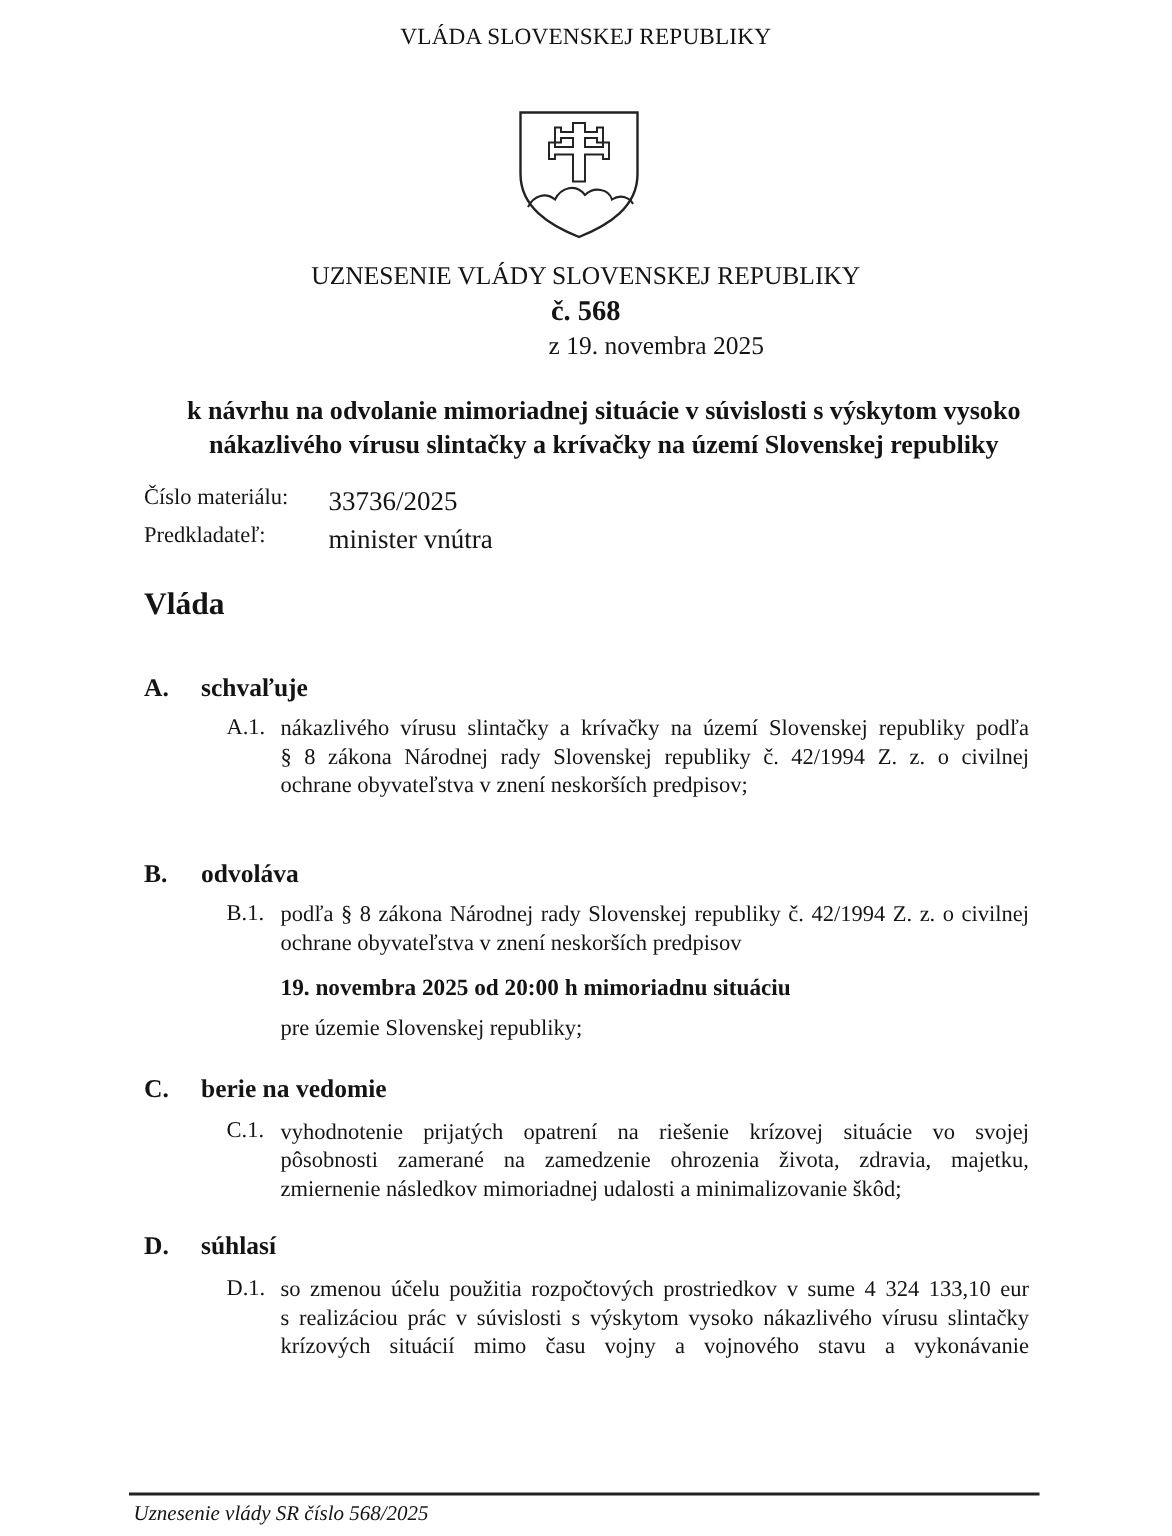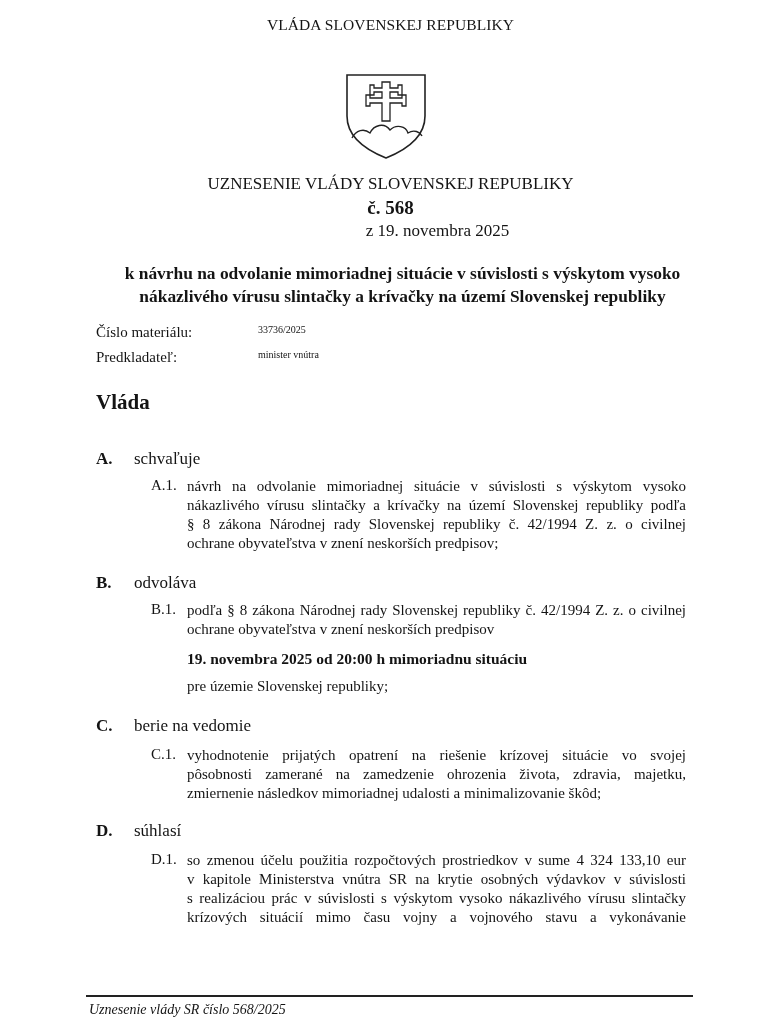"33736/2025" .meta-value { font-size: 10px -> 18px; margin-left: 39px -> none }
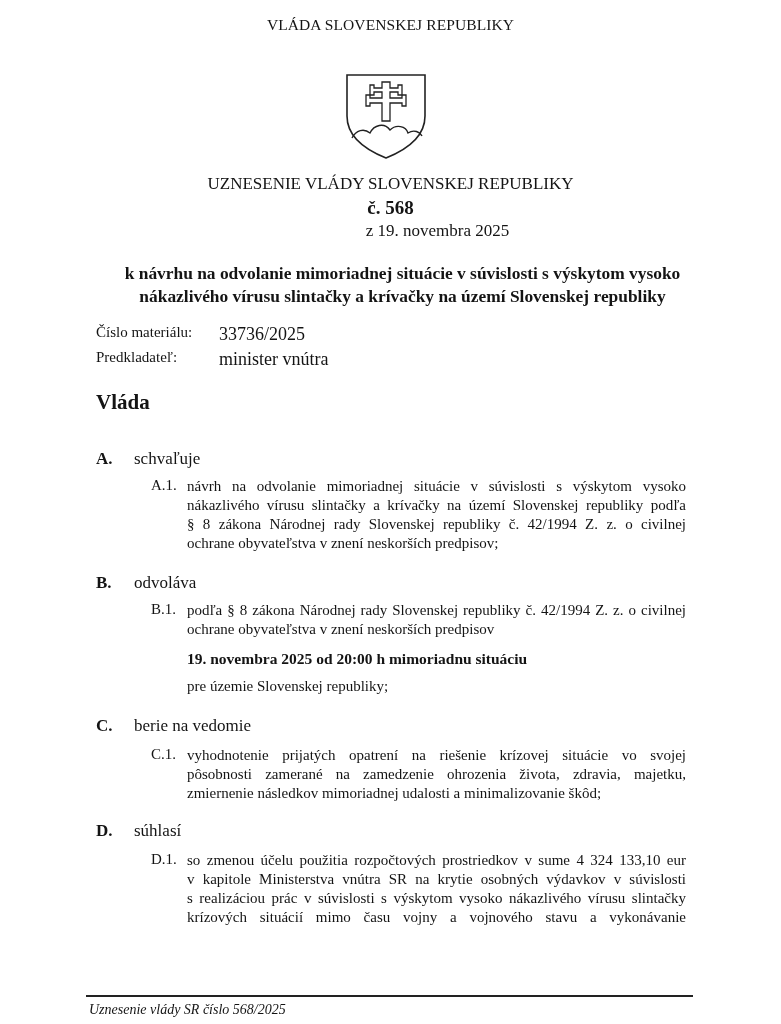"schvaľuje" .sec-title { font-weight: normal -> bold }
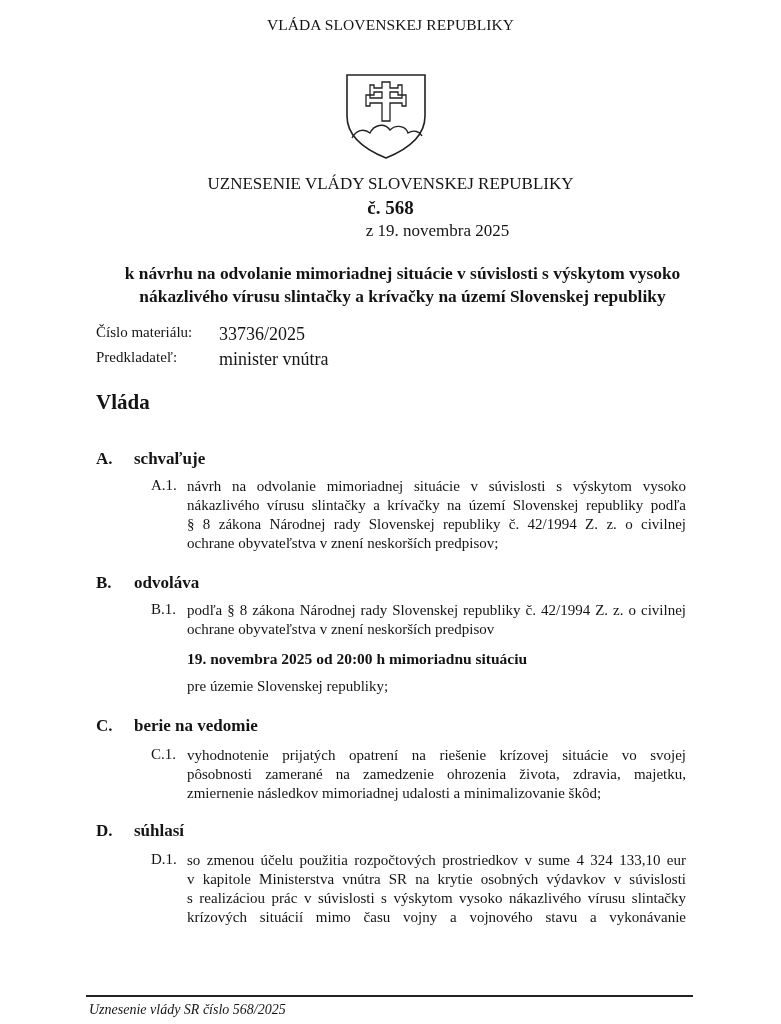"návrh na odvolanie mimoriadnej situácie" span.ln { html: <span>návrh na odvolanie mimoriadnej situácie v súvislosti s výskytom vysoko</span> -> none }
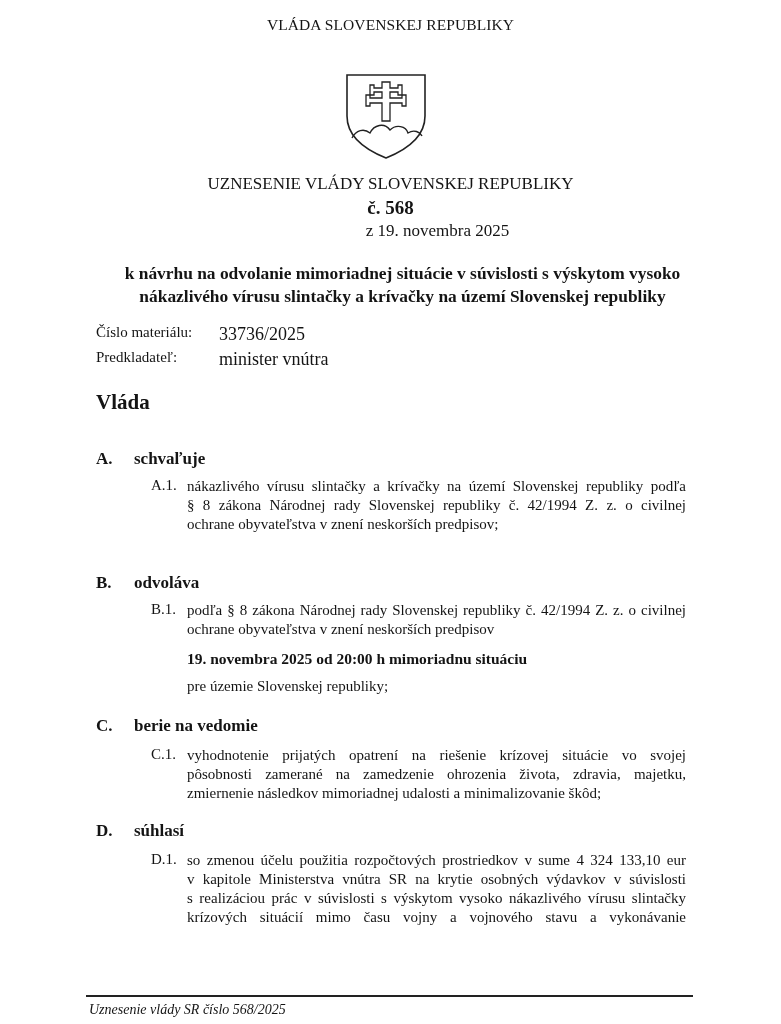"v kapitole Ministerstva vnútra SR" span.ln { html: <span>v kapitole Ministerstva vnútra SR na krytie osobných výdavkov v súvislosti</span> -> none }
